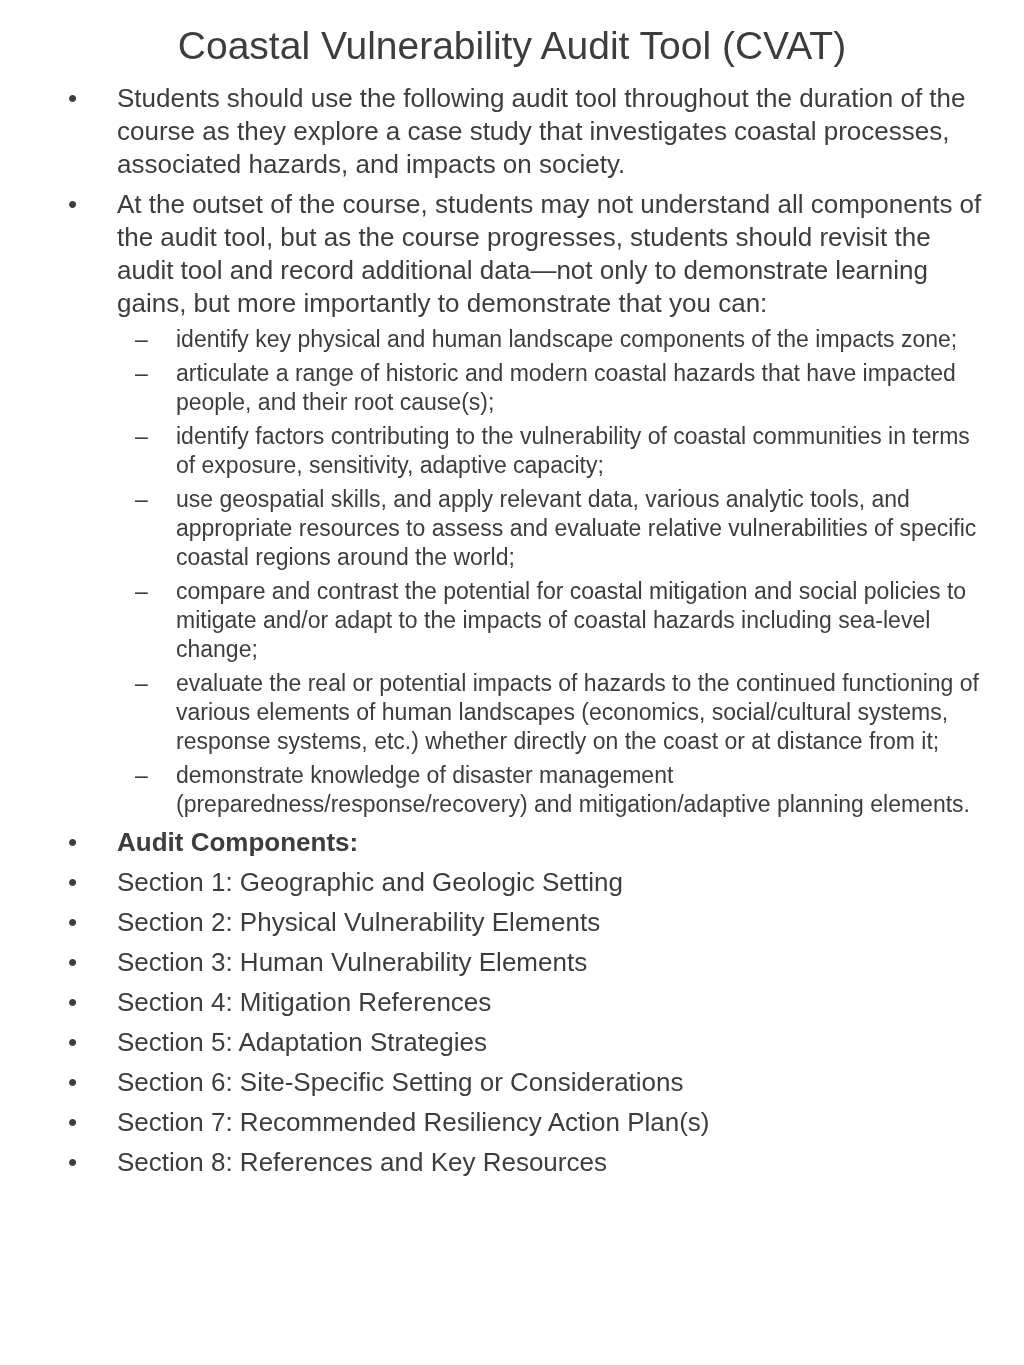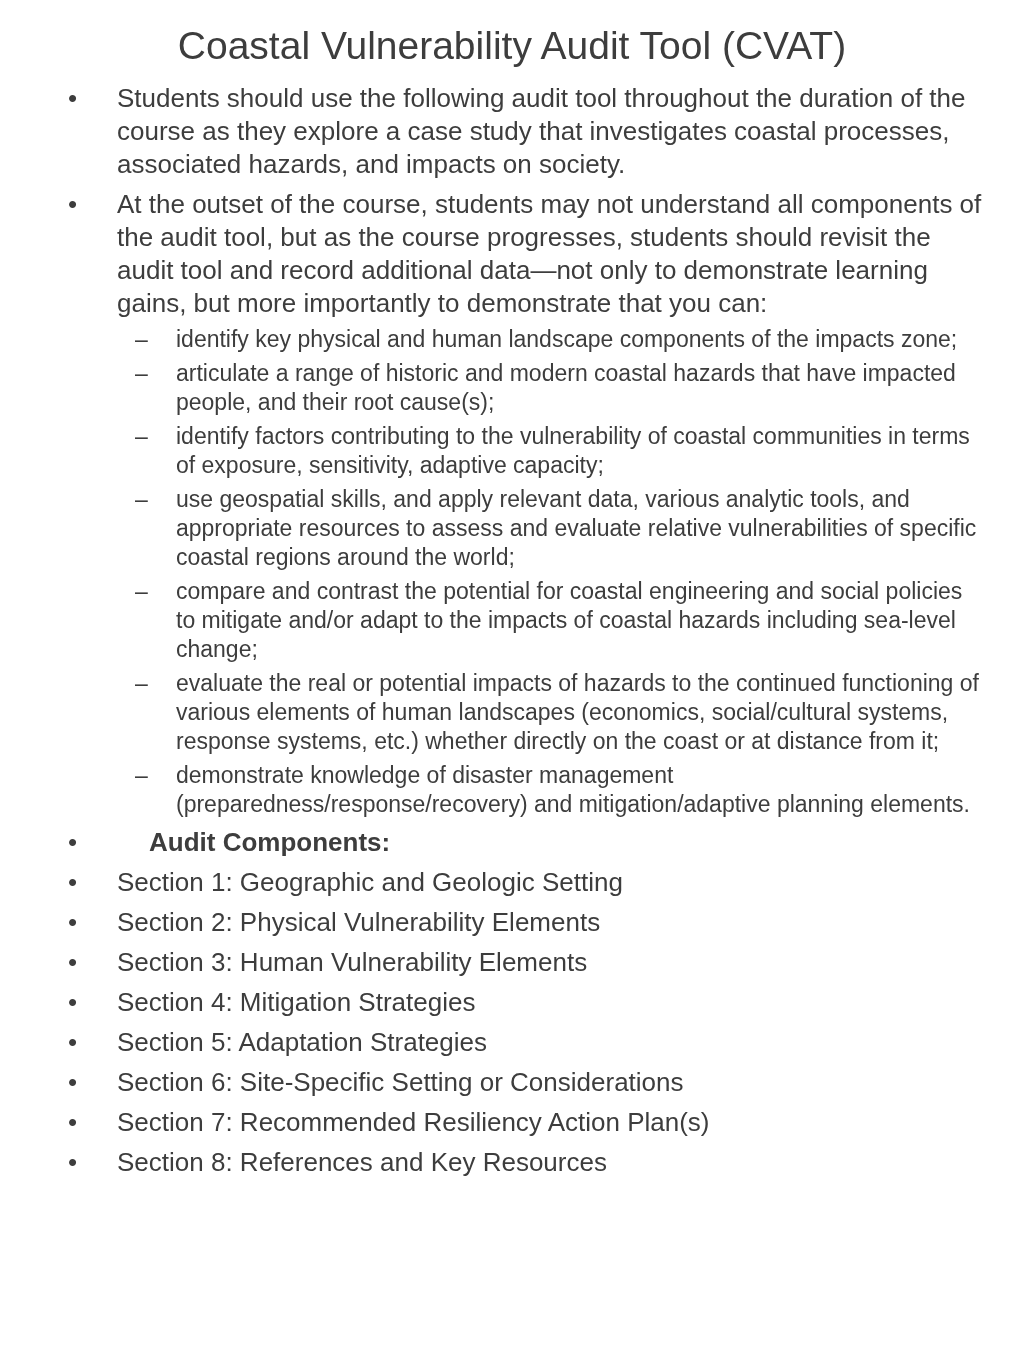"compare and contrast the potential" span.text { text: engineering -> mitigation }
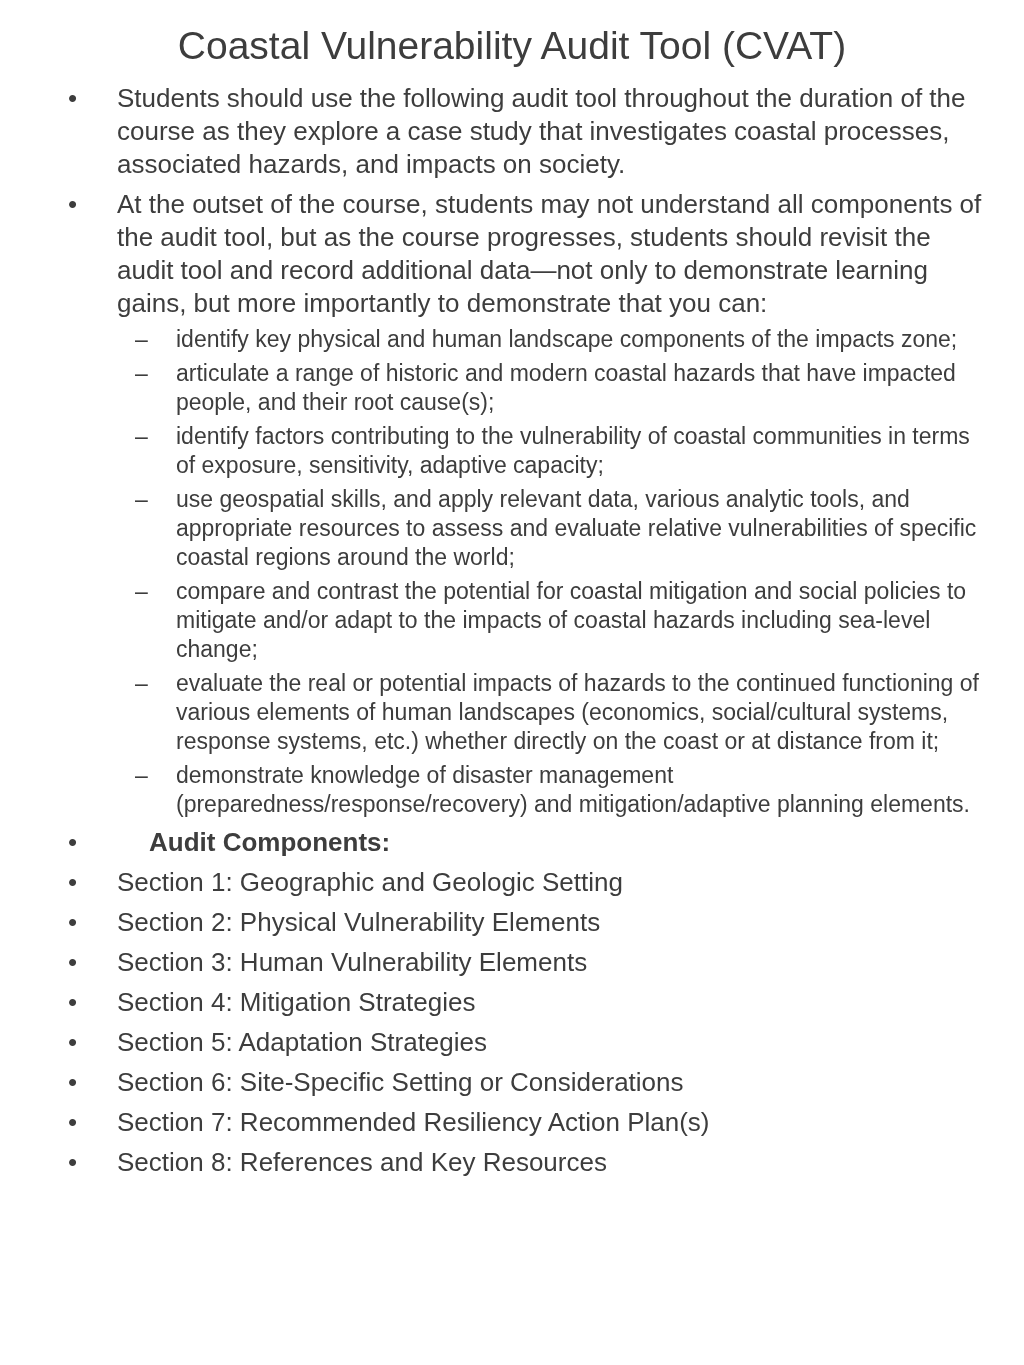"Audit Components:" .bold .text { margin-left: 32px -> none }
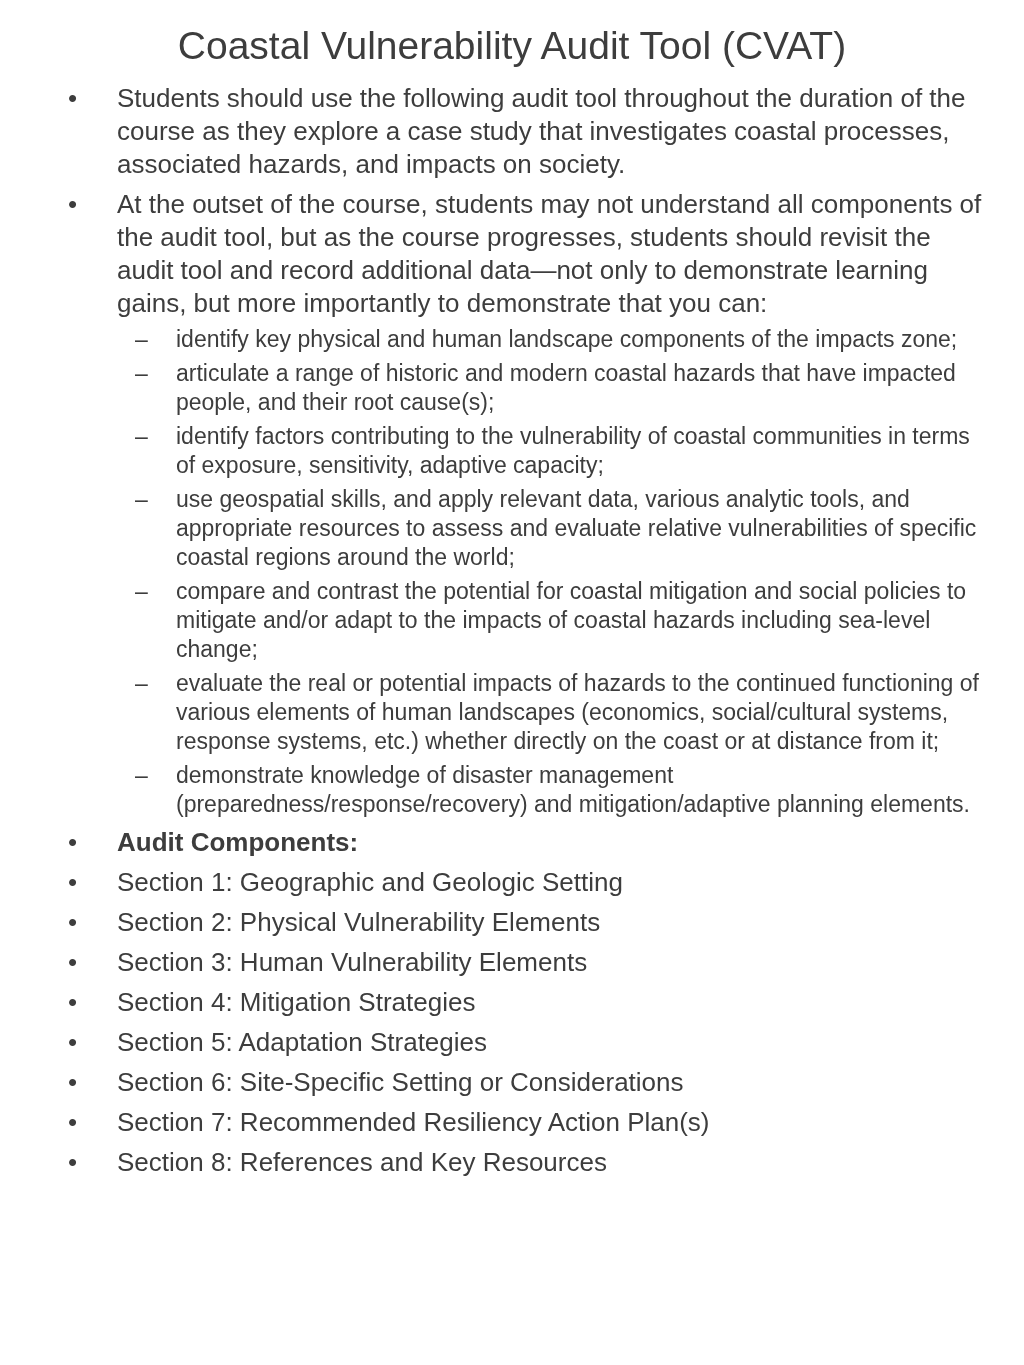"Section 4: Mitigation Strategies" span.text { text: Strategies -> References }
